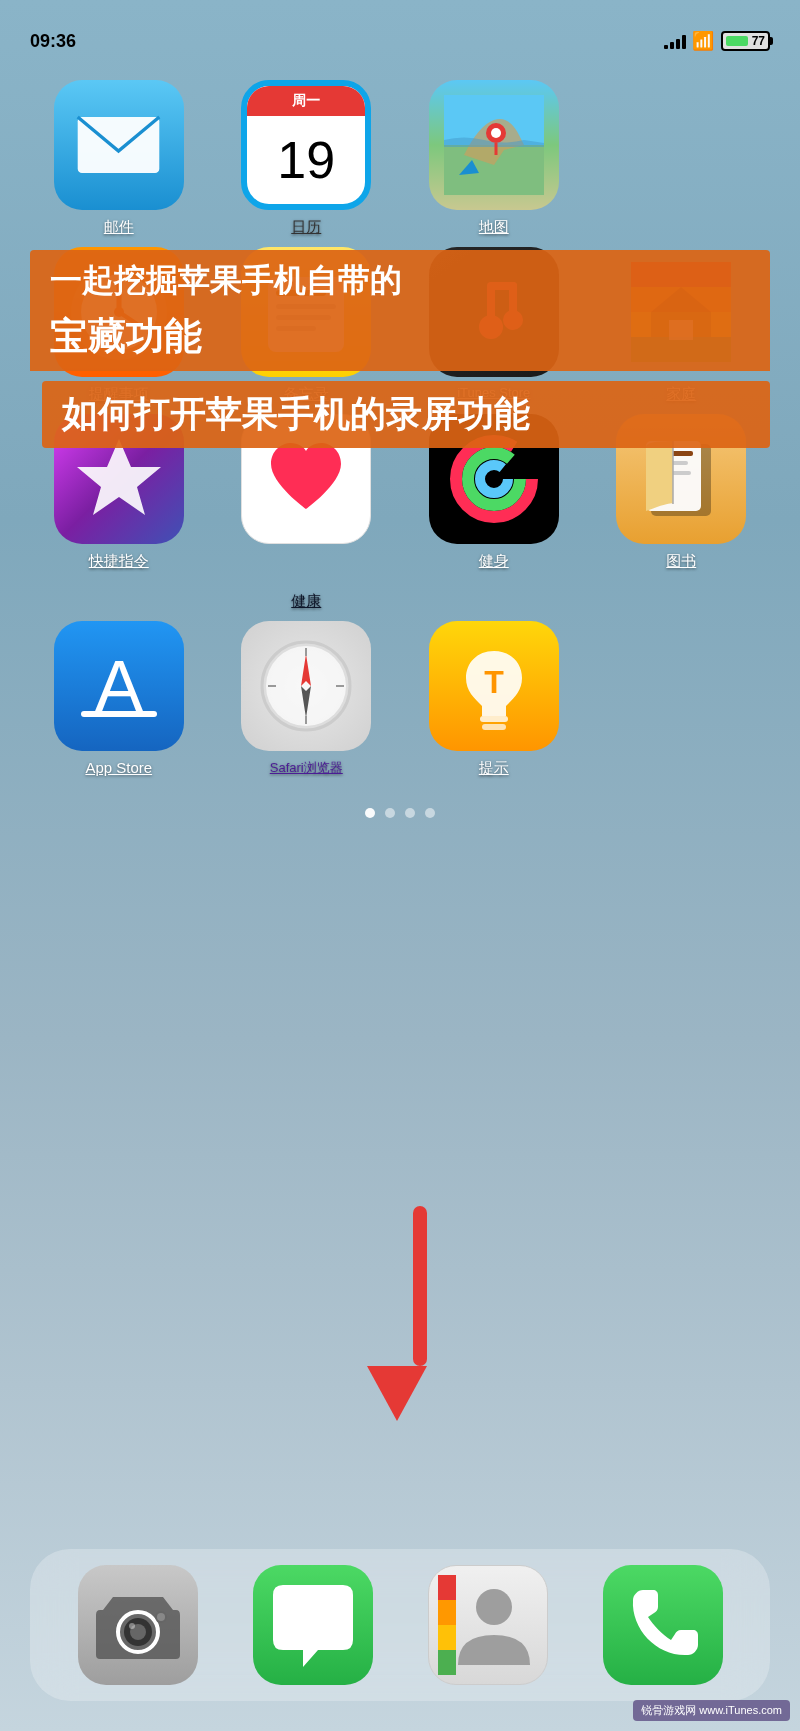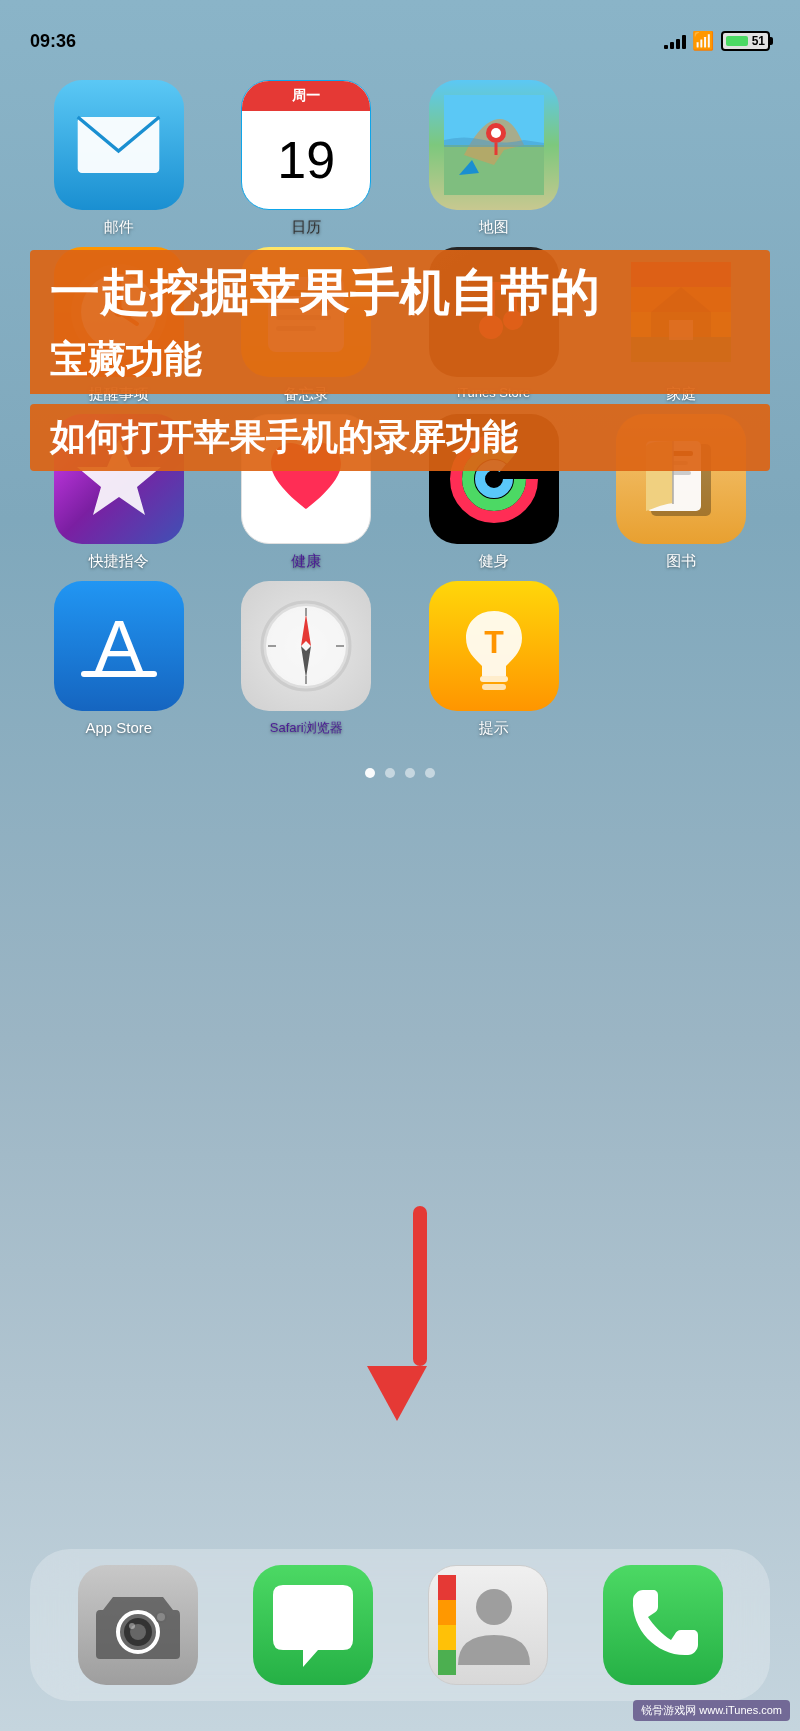"51" span { text: 51 -> 77 }
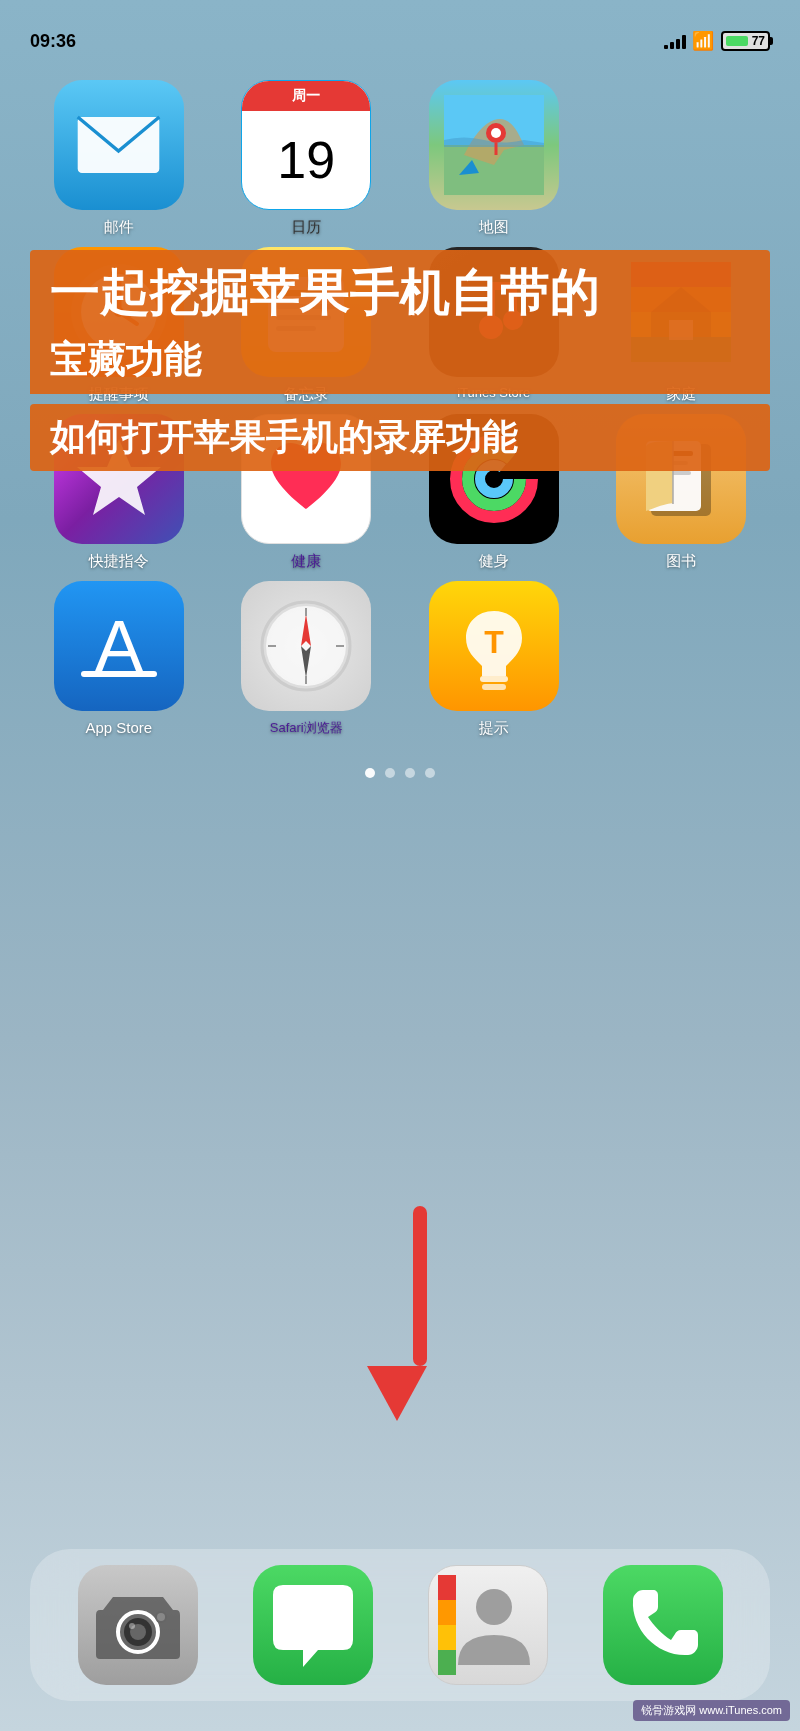"周一" .icon-calendar { border: 1px solid #0ea5e9 -> 6px solid #0ea5e9 }
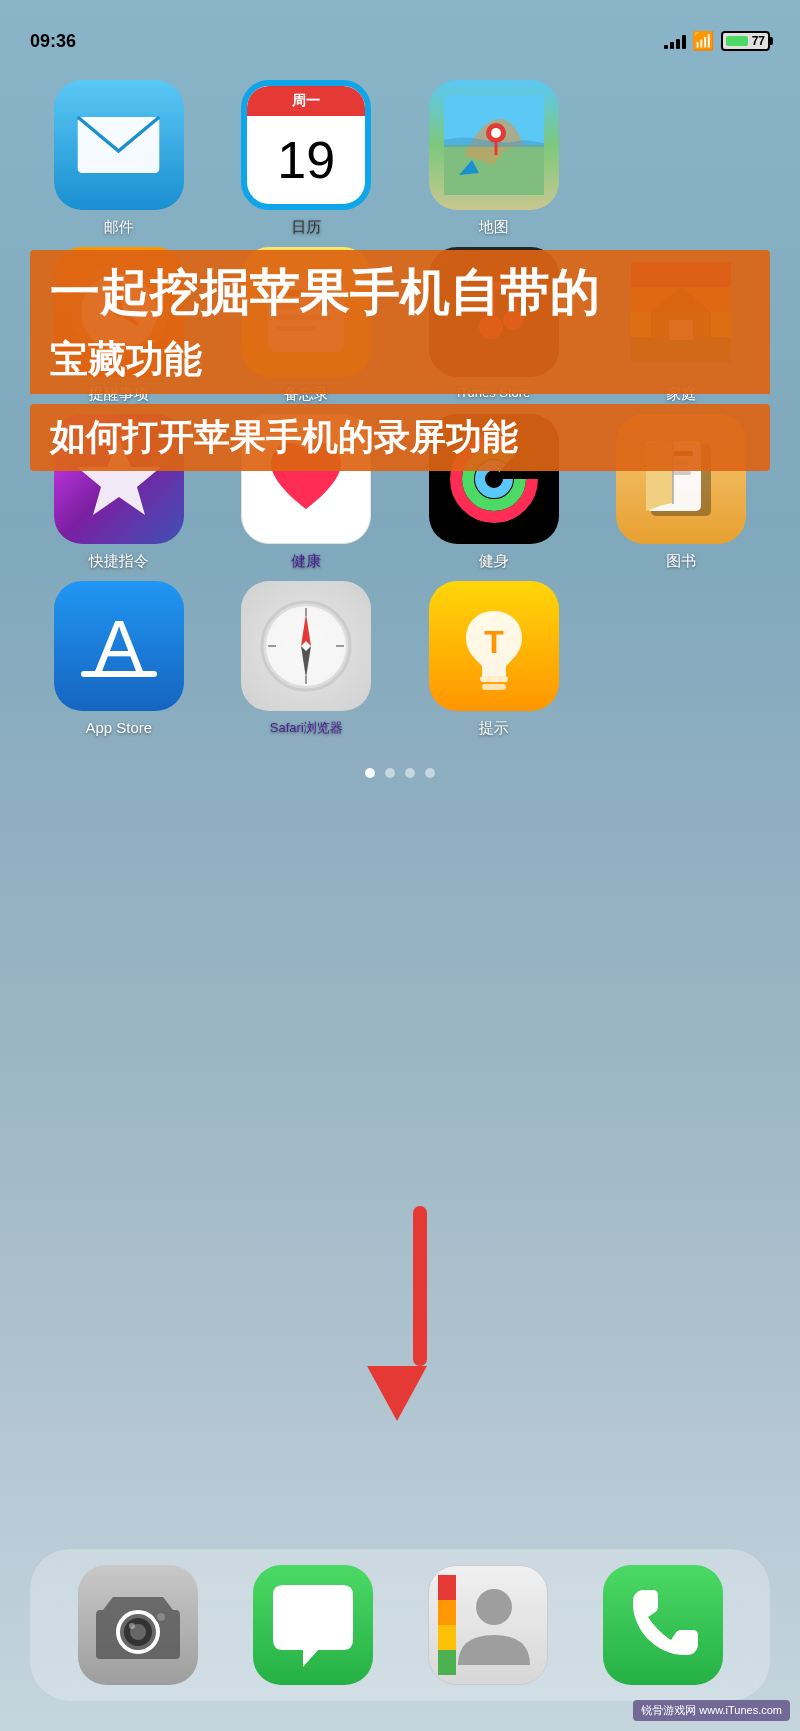"邮件" .app-label { text-decoration: none -> underline }
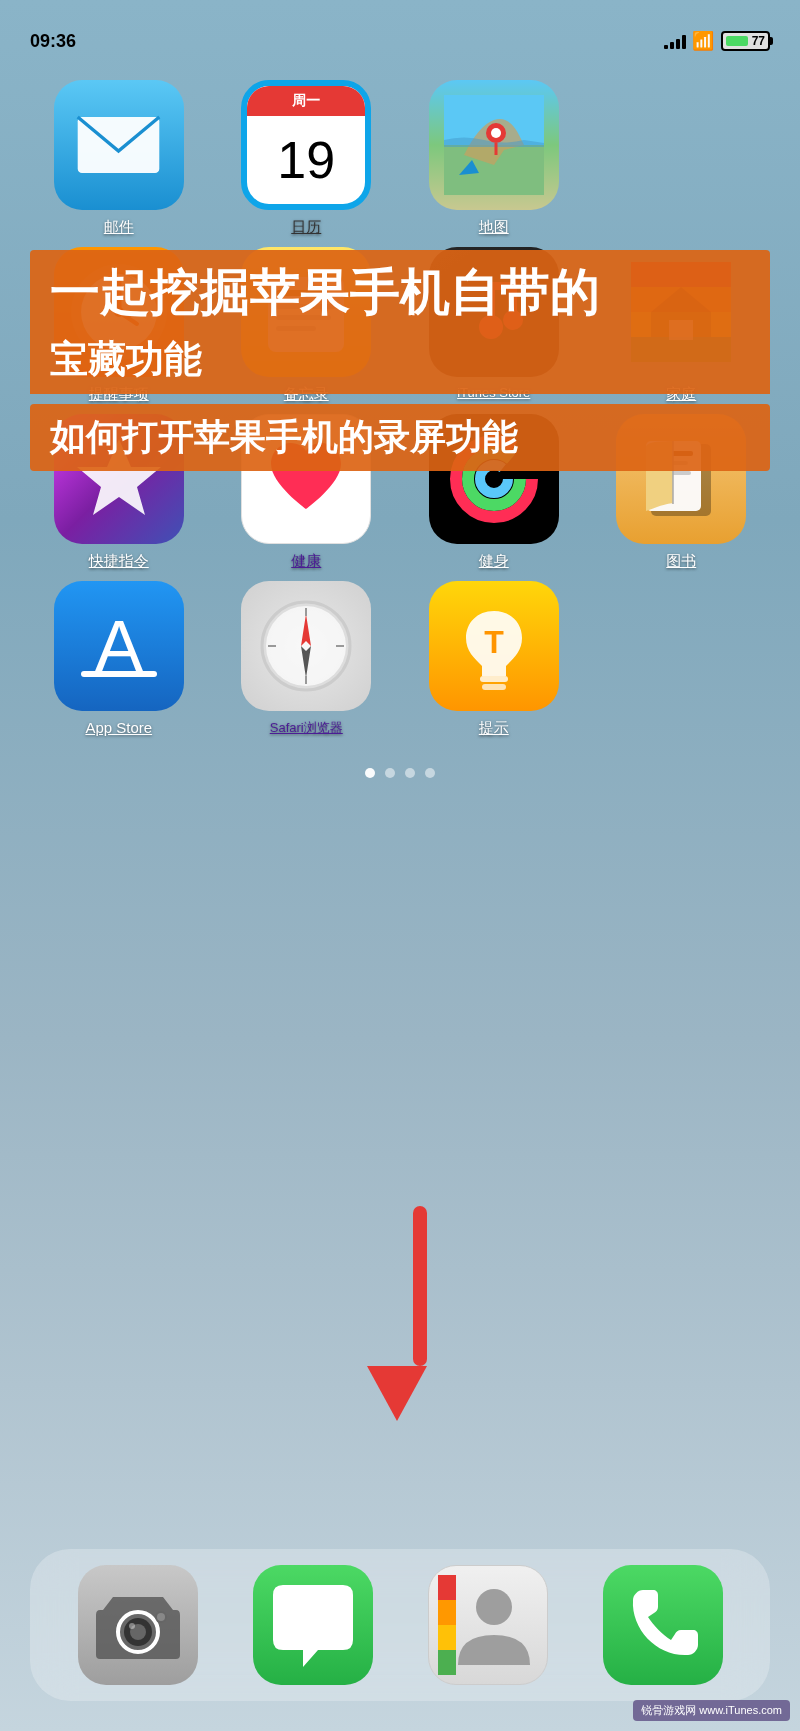"一起挖掘苹果手机自带的" .banner-line1 { font-size: 50px -> 32px }
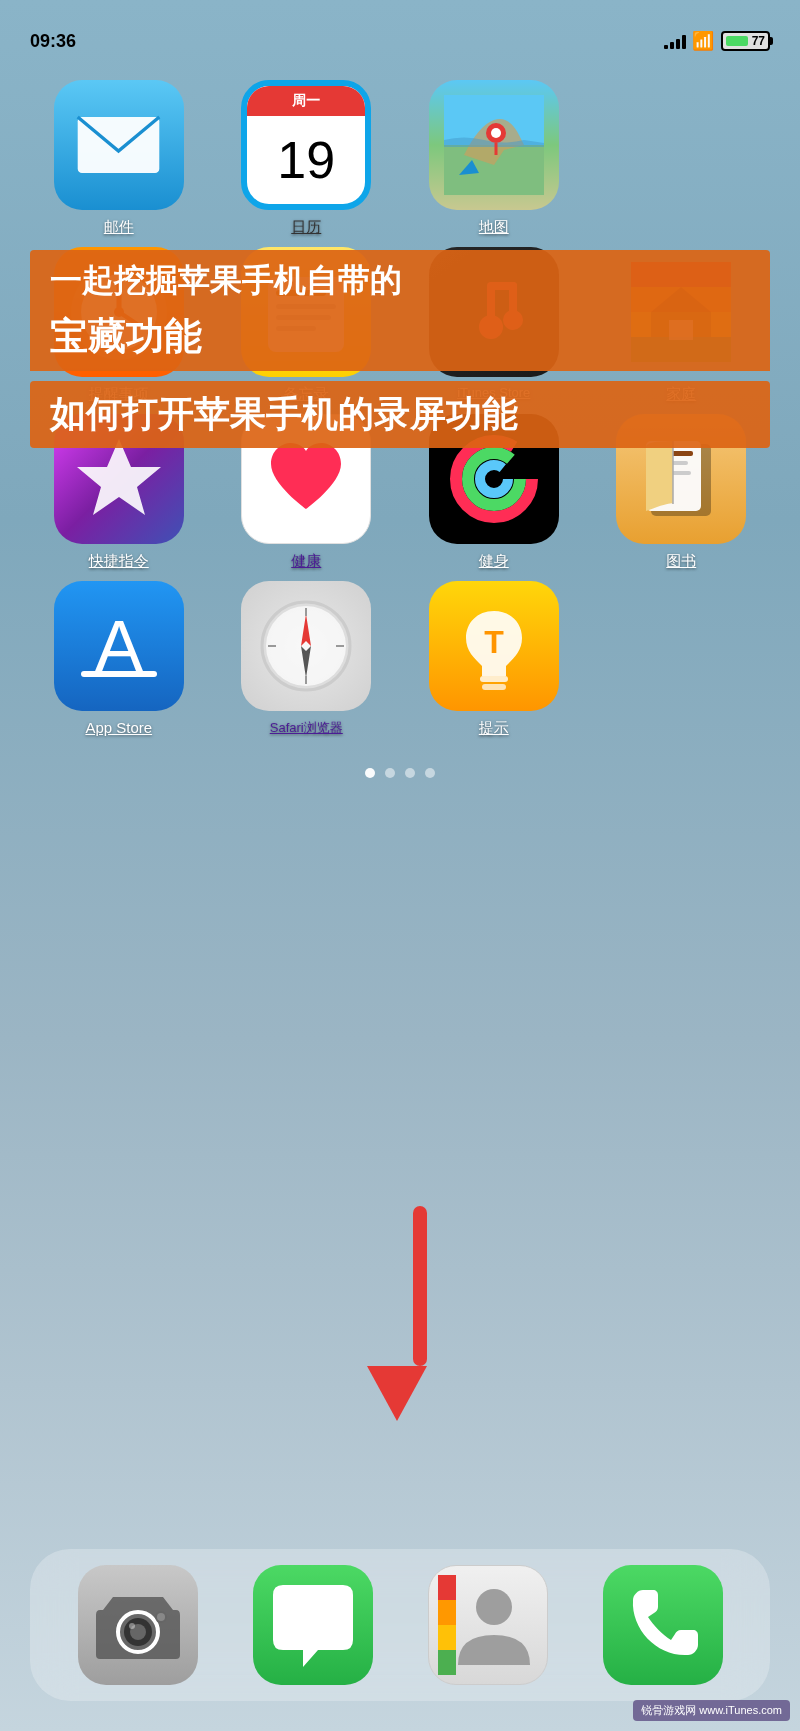"如何打开苹果手机的录屏功能" .banner-line3 { margin-left: none -> 12px }
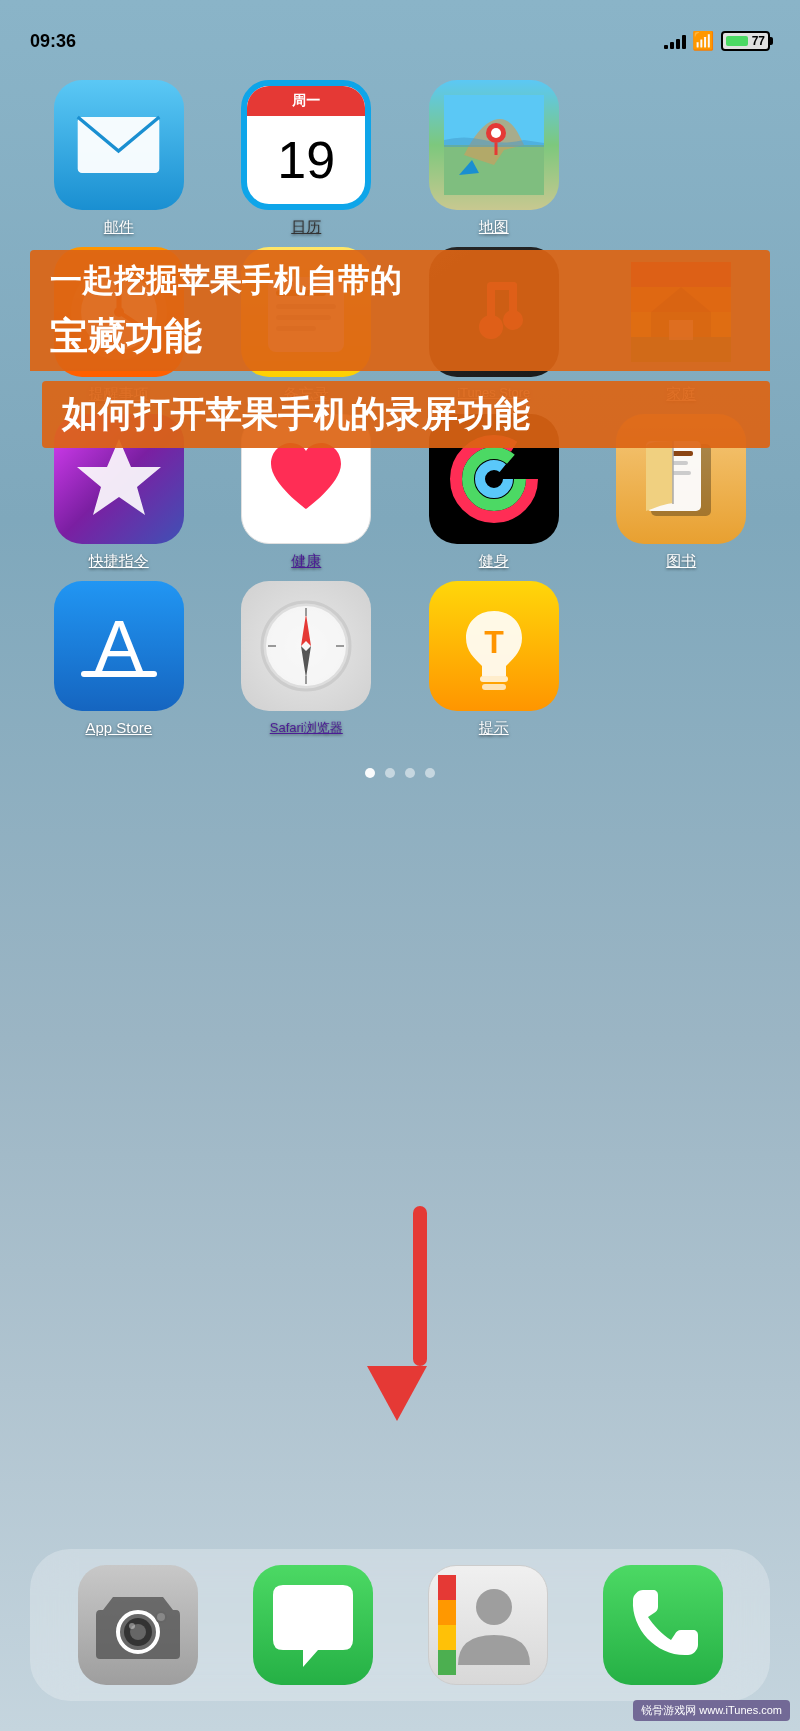"健康" span.app-label { color: #4c1d95 -> #0f172a; margin-top: none -> 40px }
